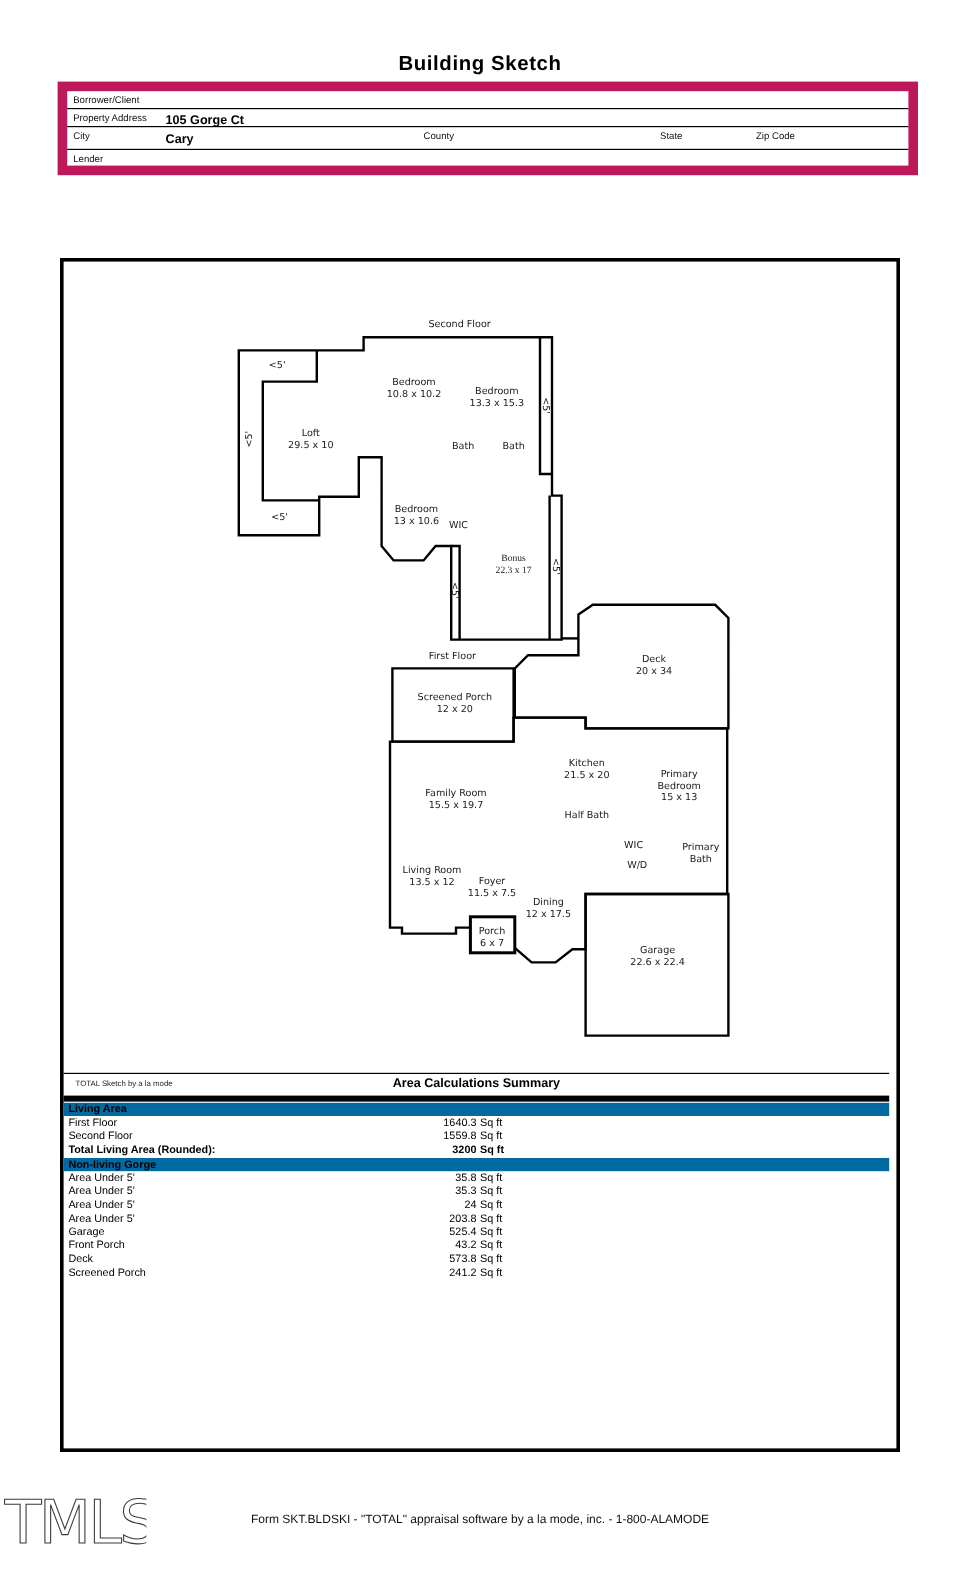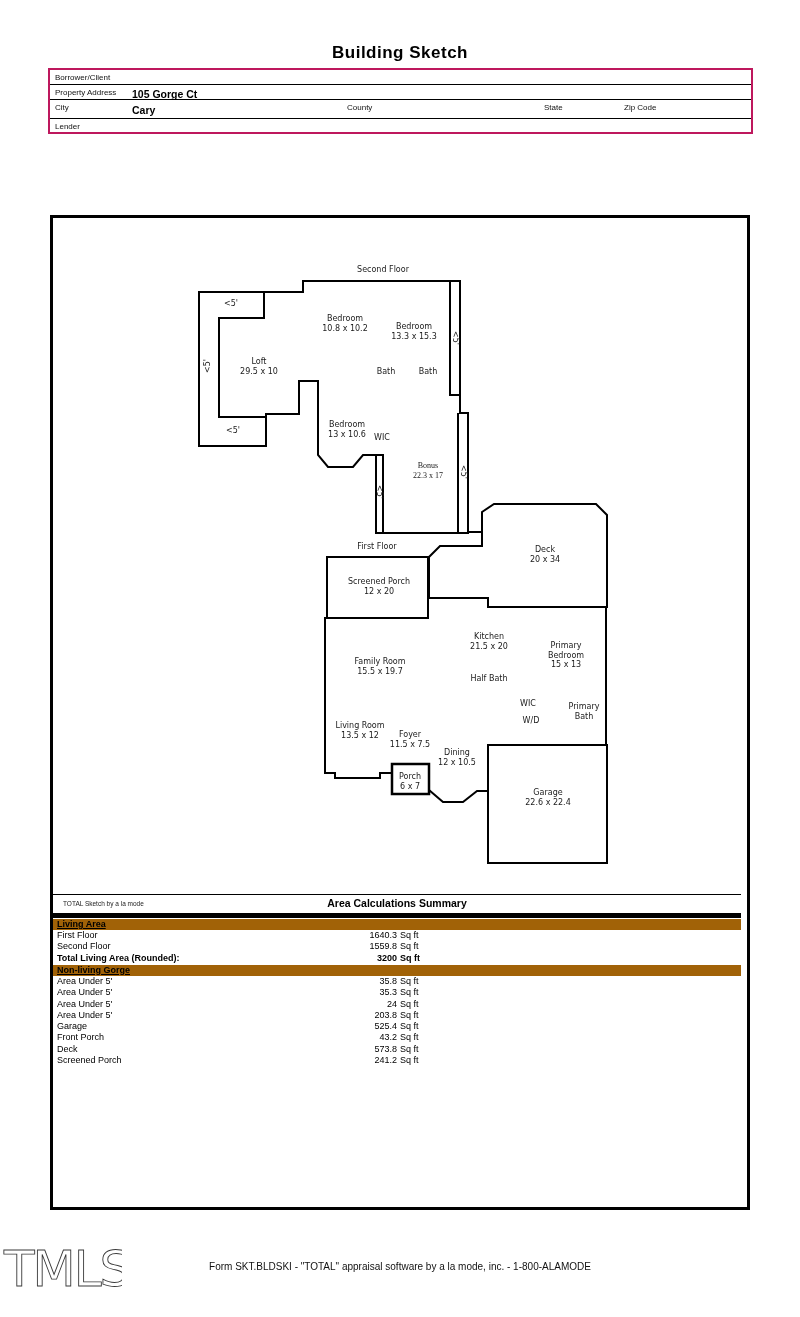"Borrower/Client" #form-table { border: 2px solid #be185d -> 8px solid #be185d }
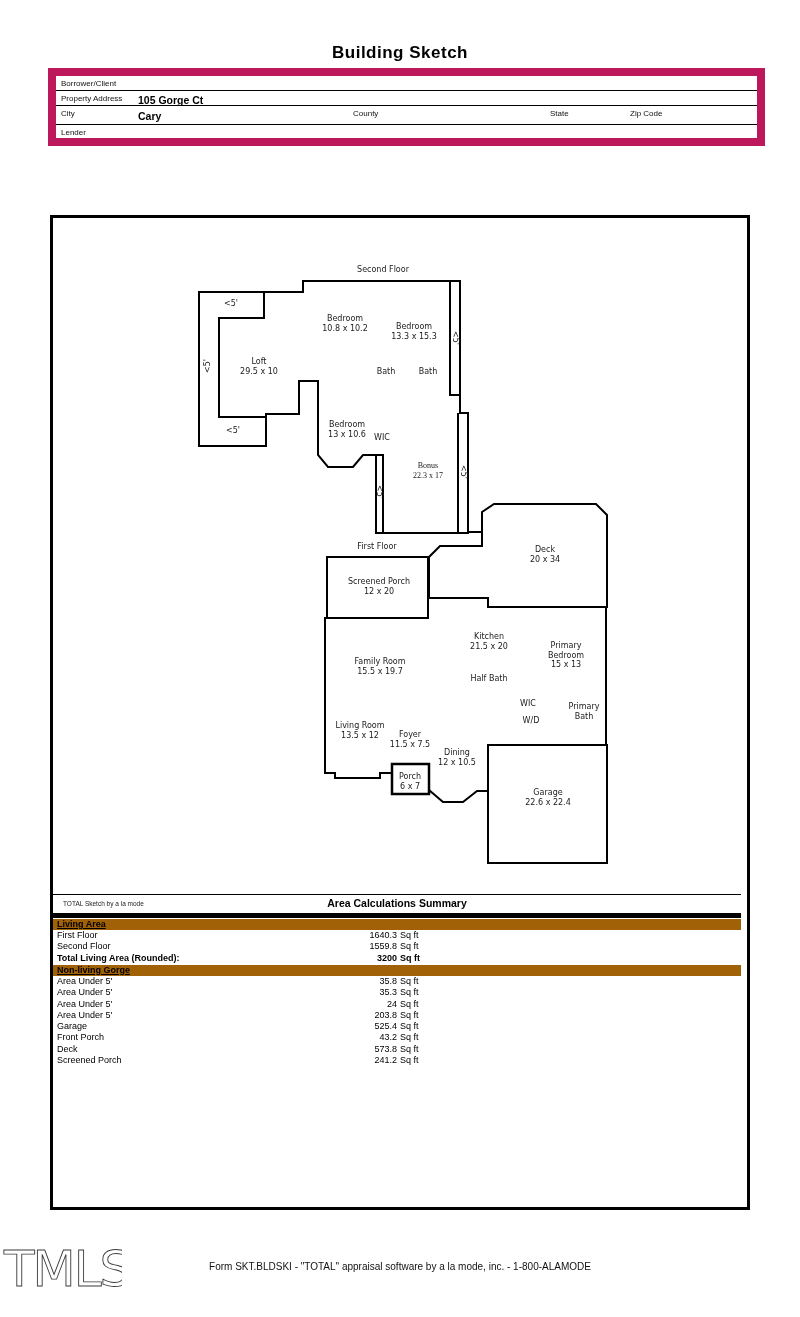"Dining" div.plan-label { text: 10.5 -> 17.5 }
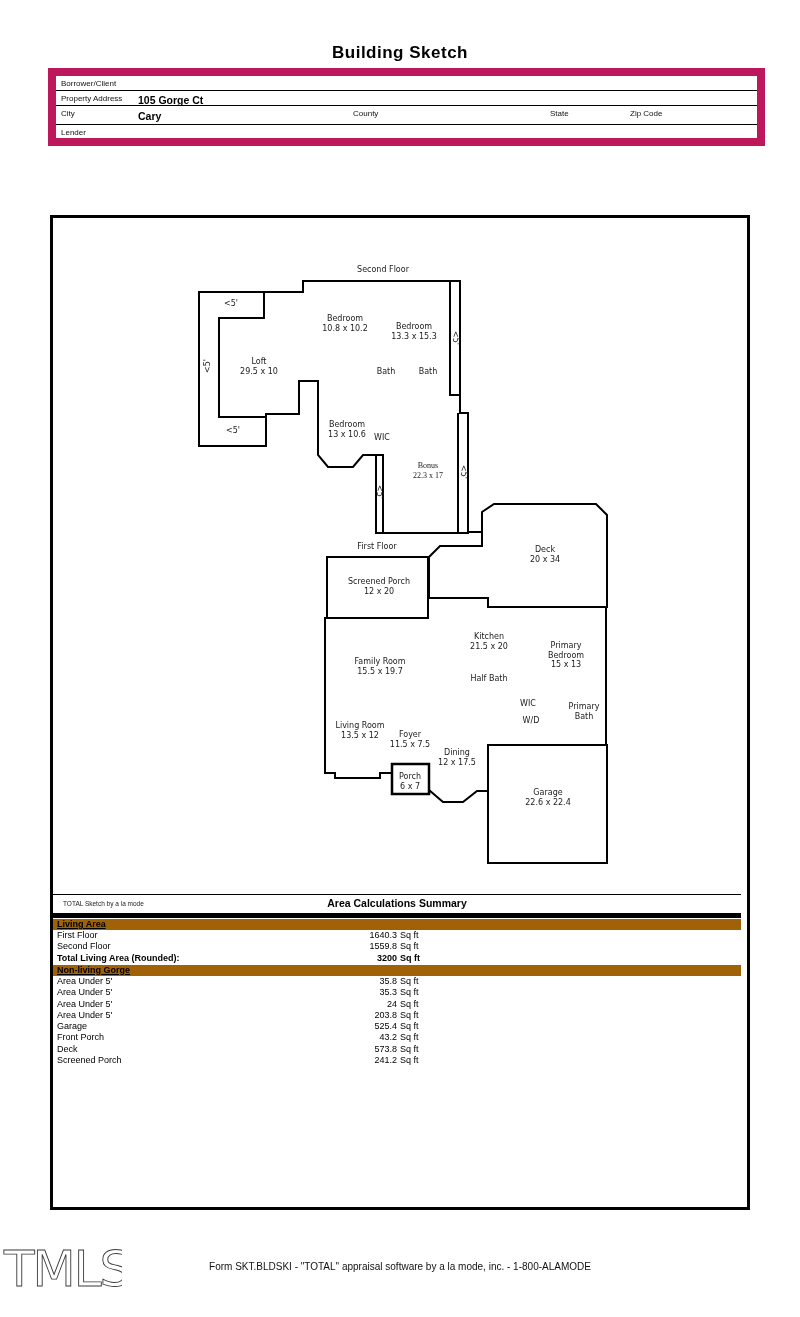"Living Area" .band { background: #a16207 -> #0369a1; text-decoration: underline -> none }
